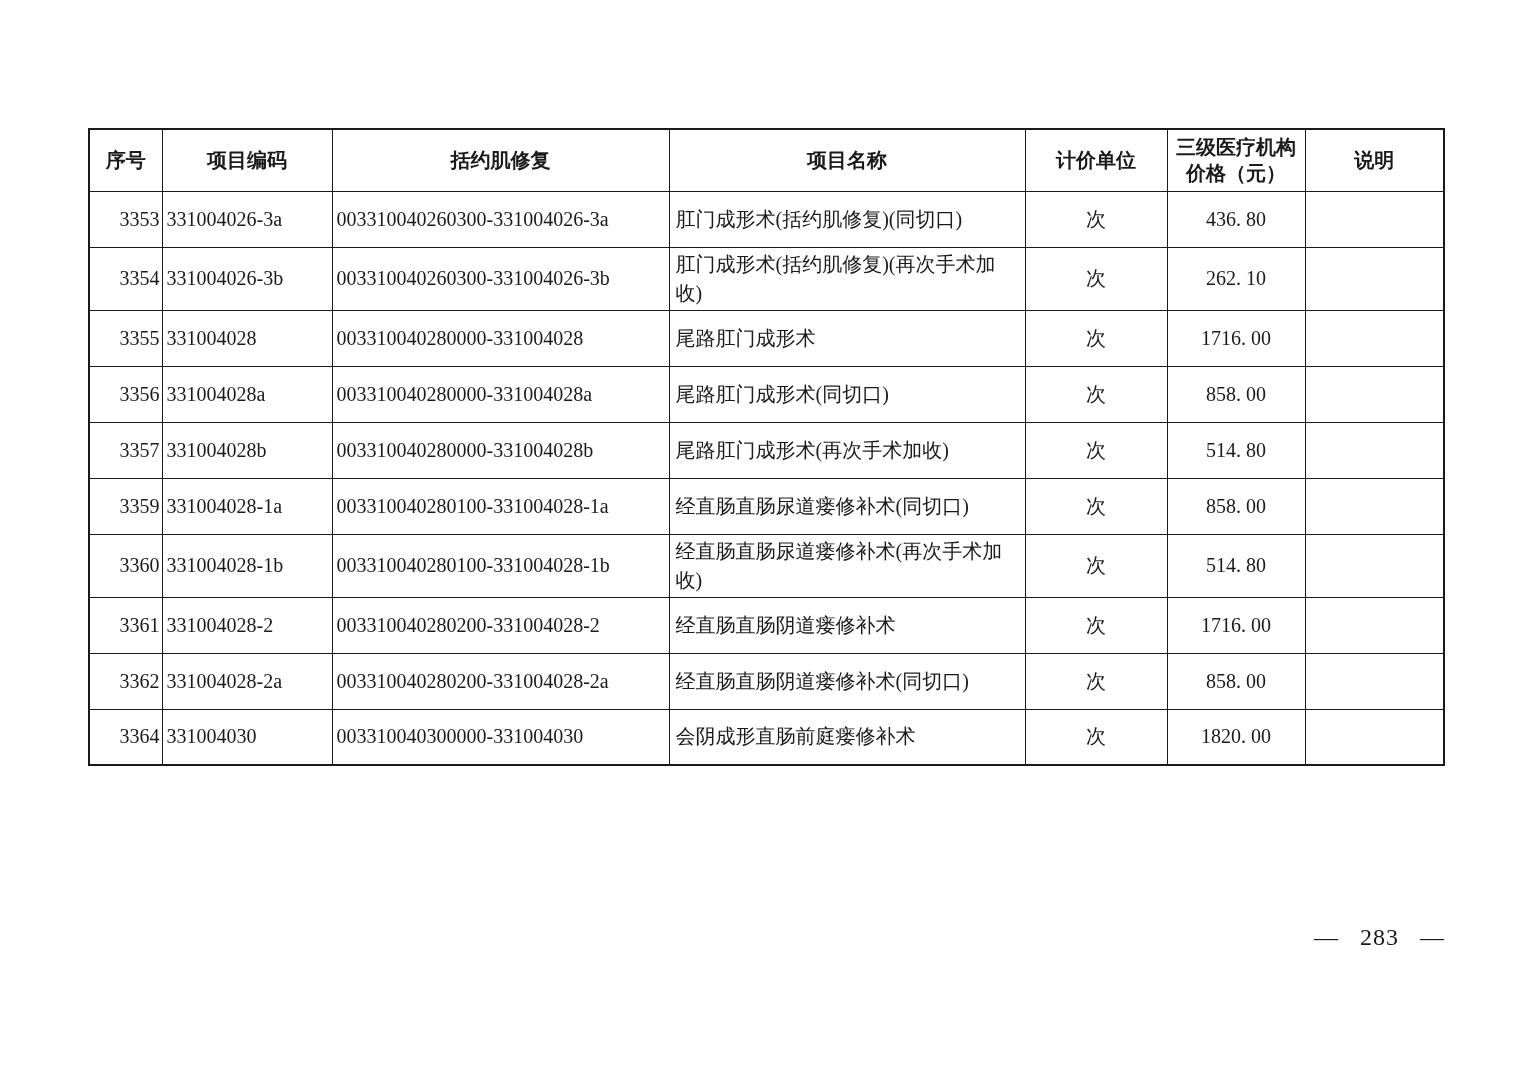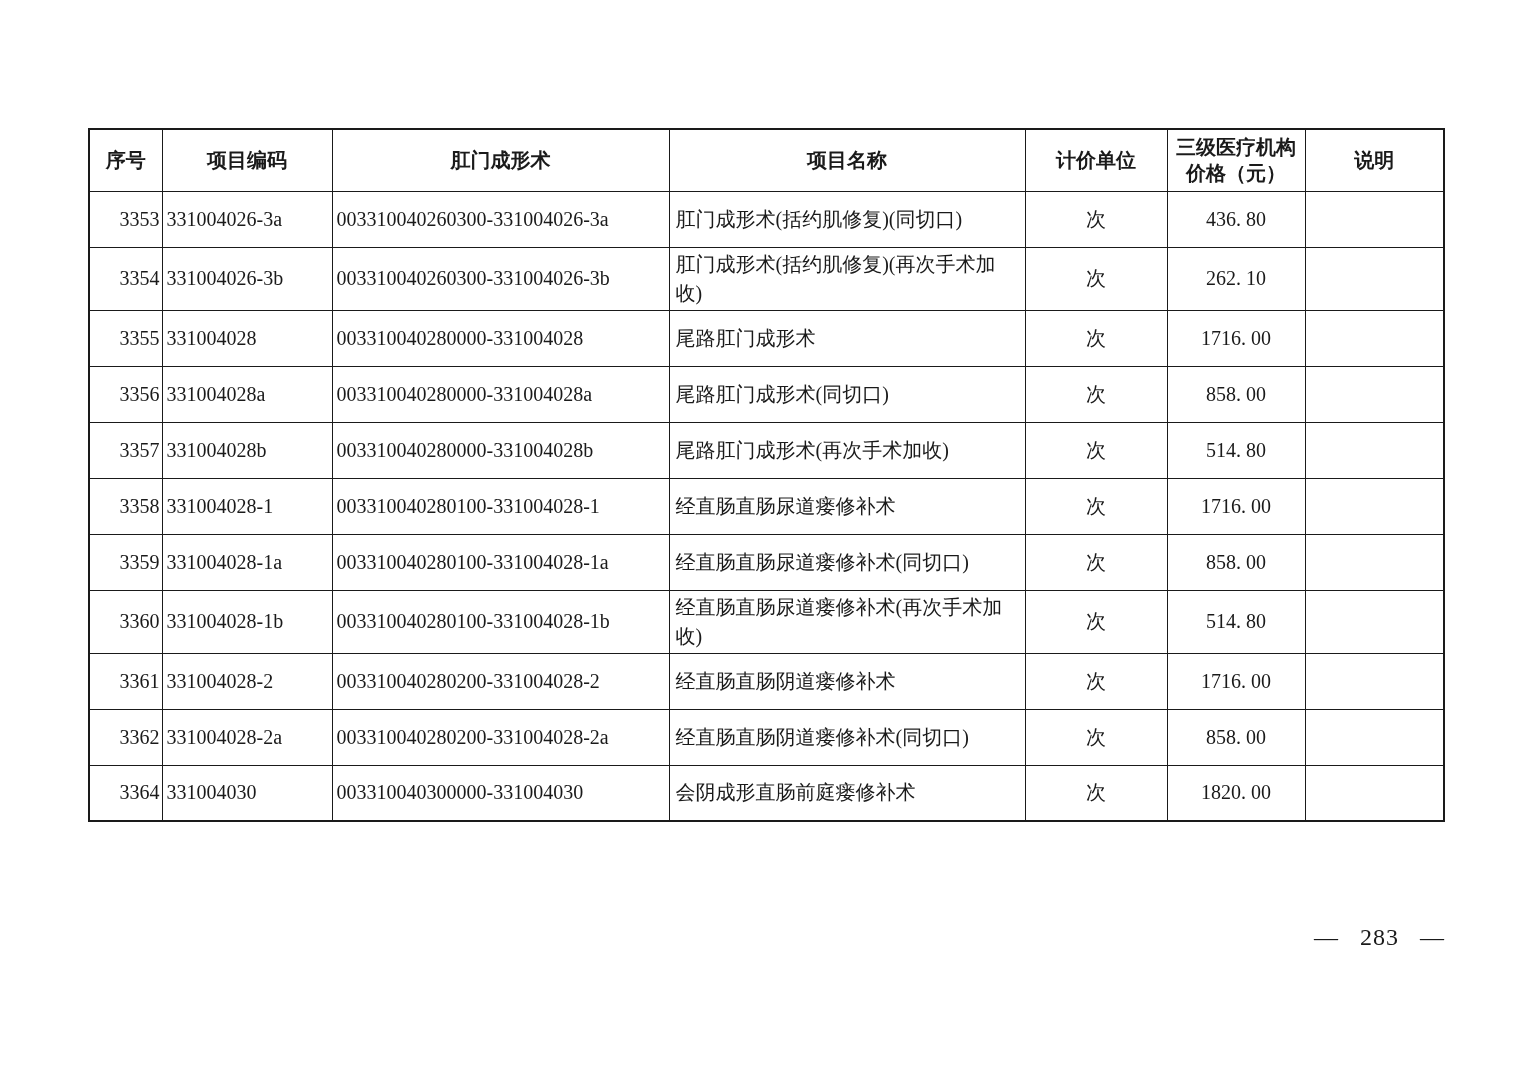"肛门成形术" th { text: 肛门成形术 -> 括约肌修复 }
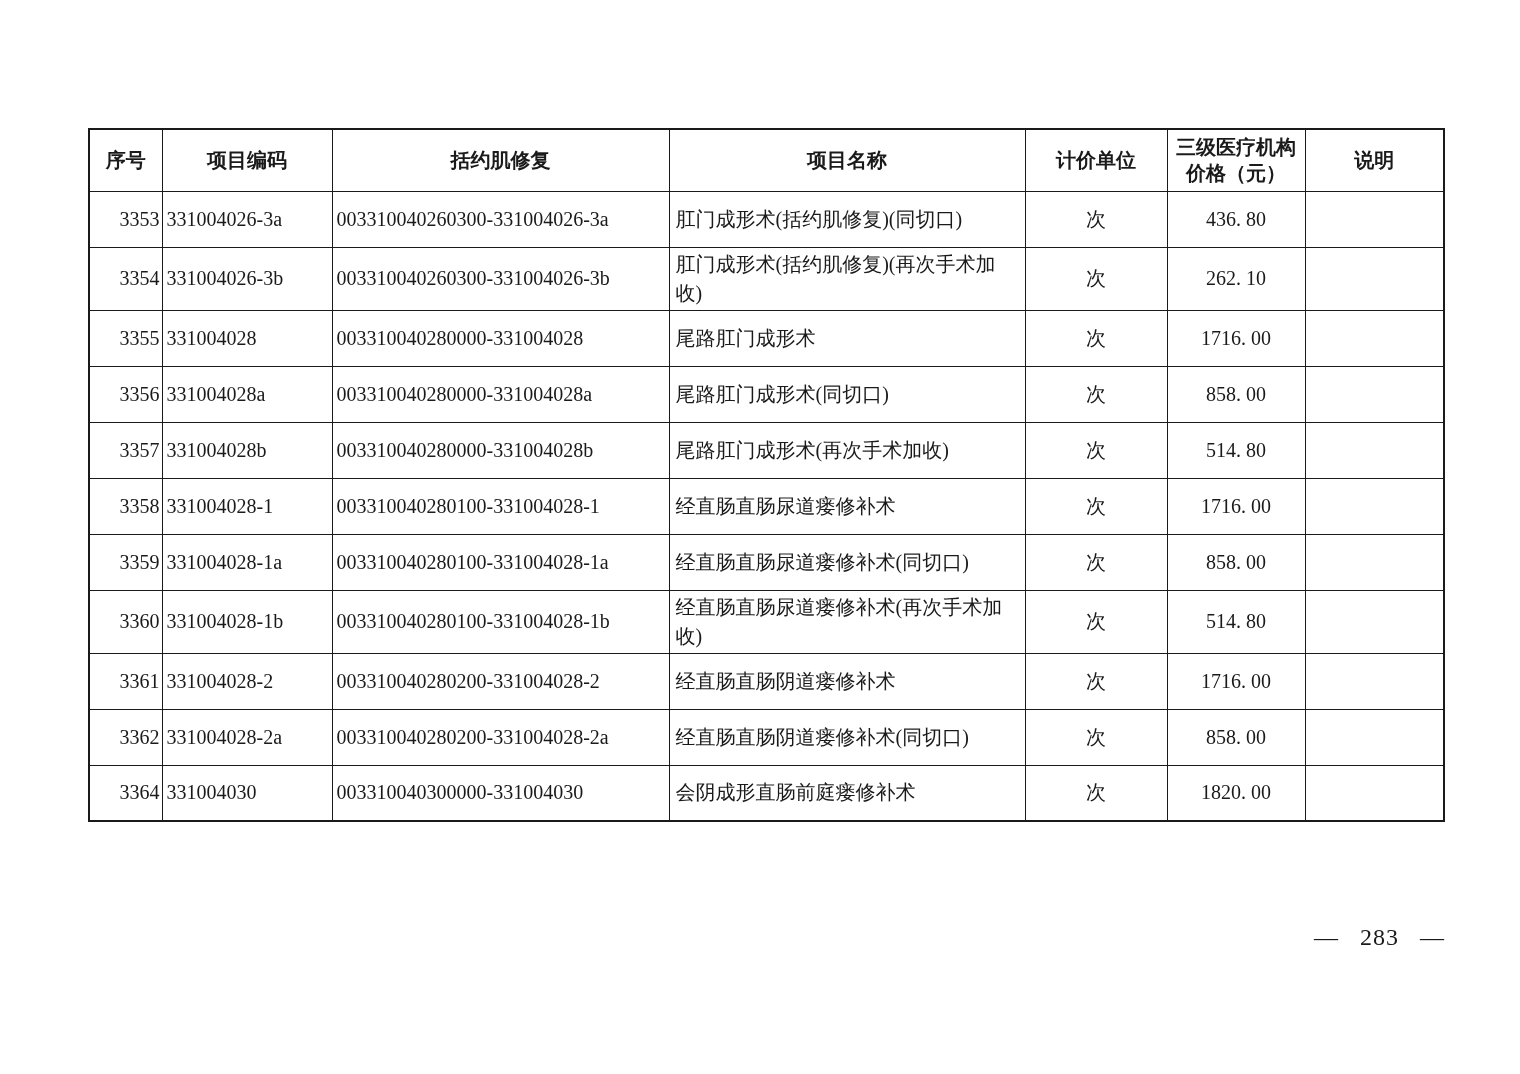"3358" tr { html: <tr> <td>3358</td> <td>331004028-1</td> <td>003310040280100-331004028-1</td> <td>经直肠直肠尿道瘘修补术</td> <td>次</td> <td>1716. 00</td> <td></td> </tr> -> none }
